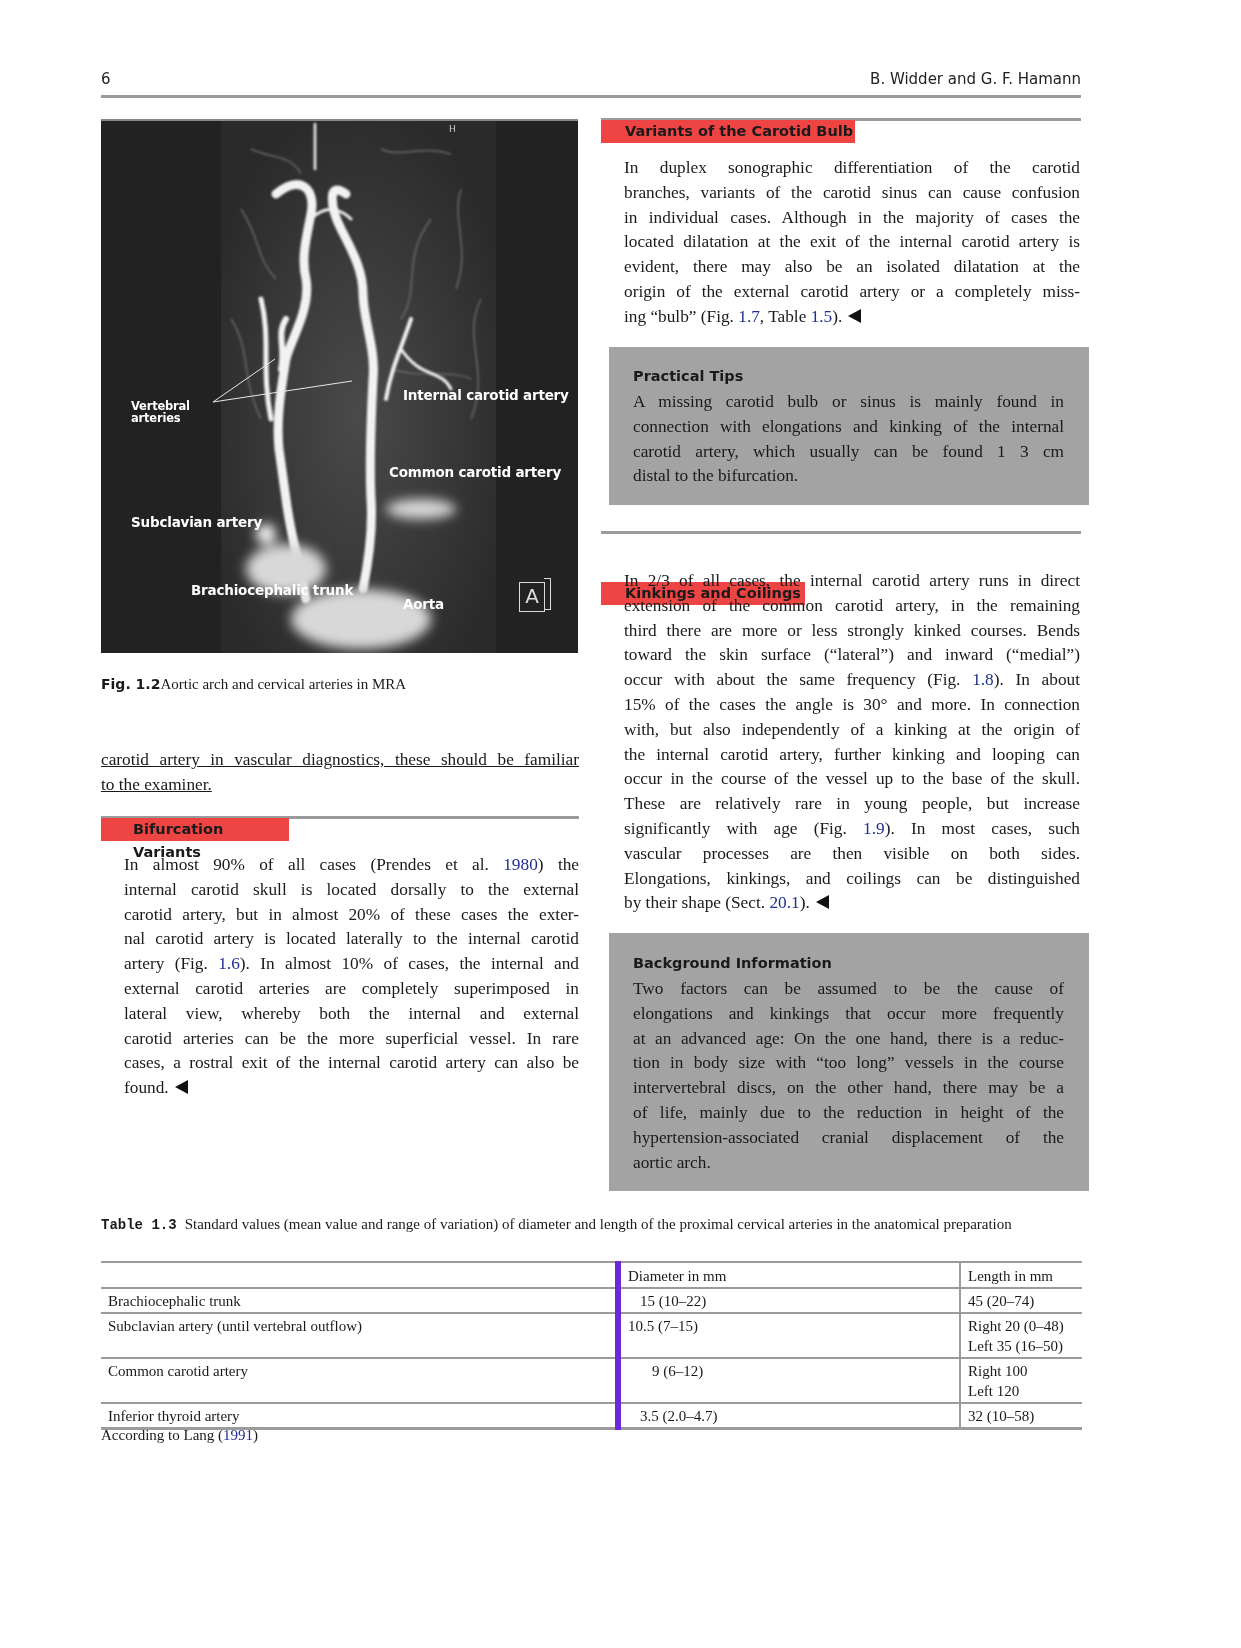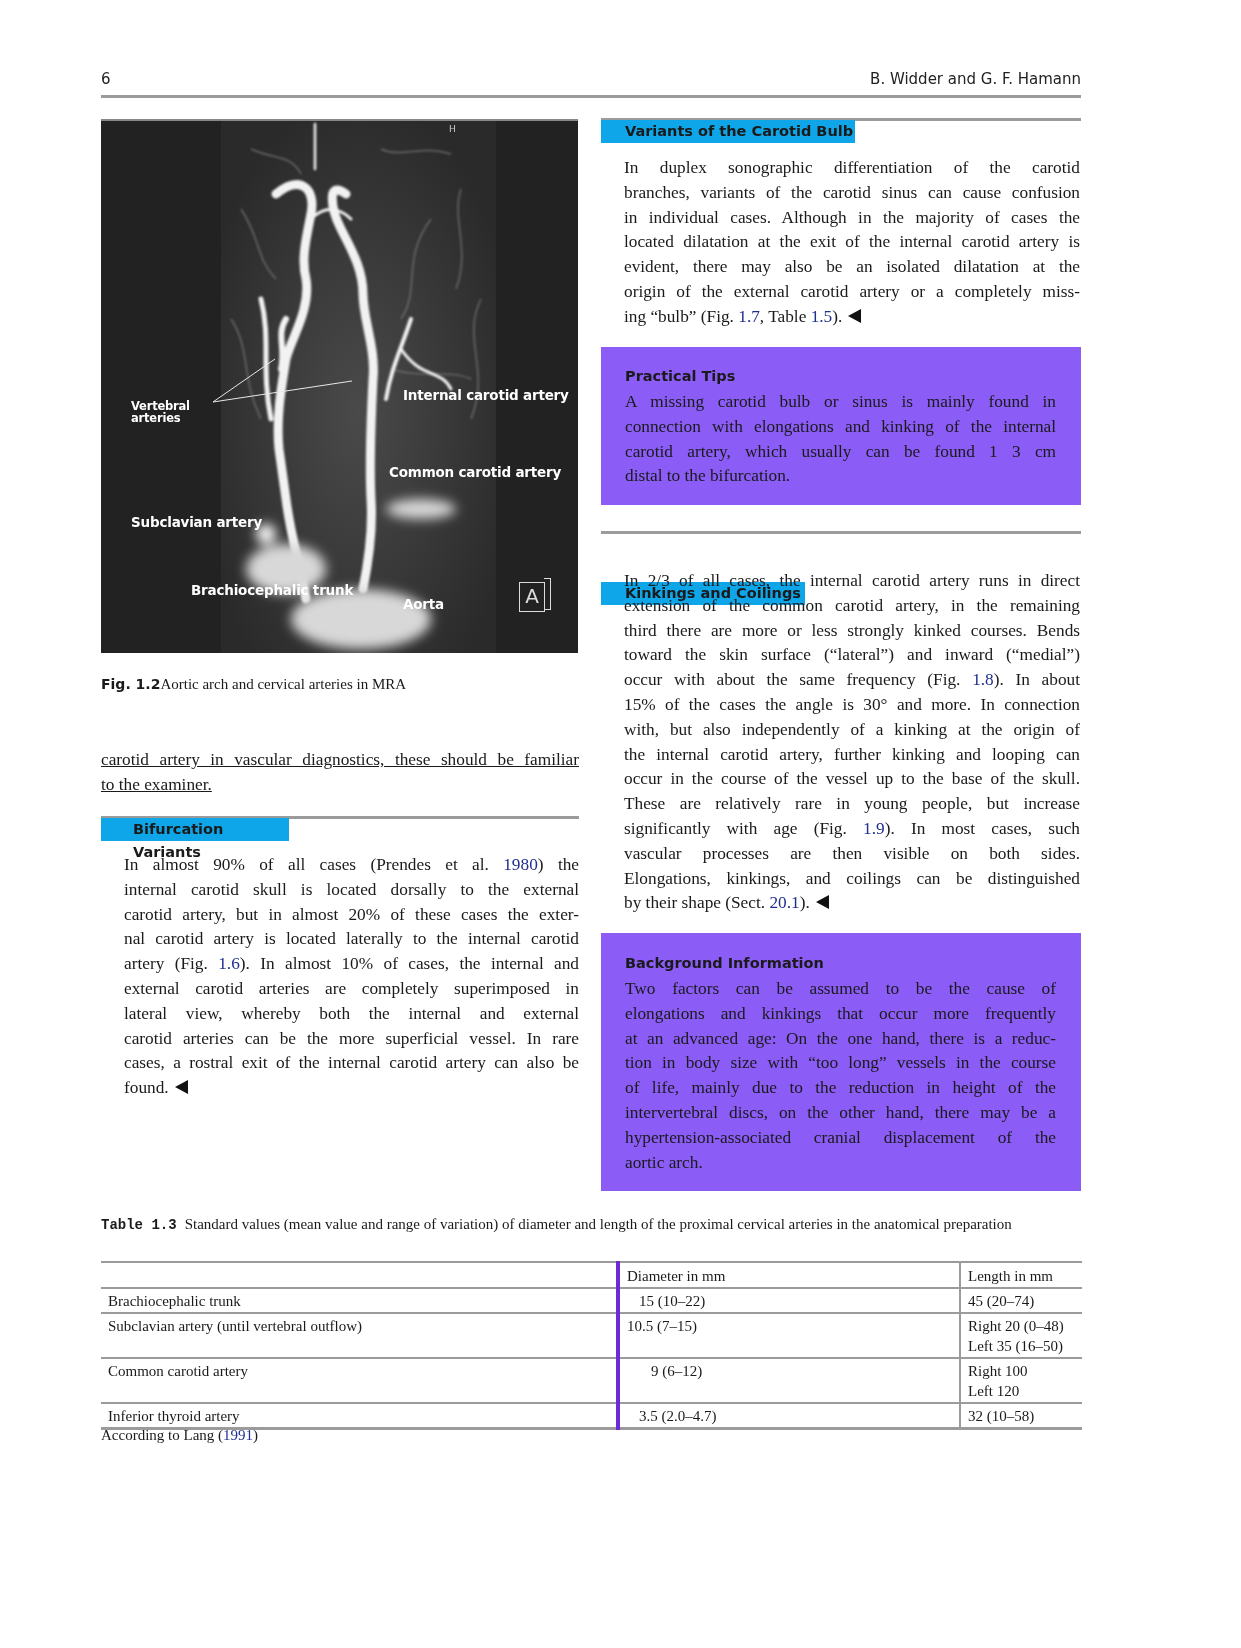"Variants of the Carotid Bulb" .sec-head { background: #0ea5e9 -> #ef4444 }
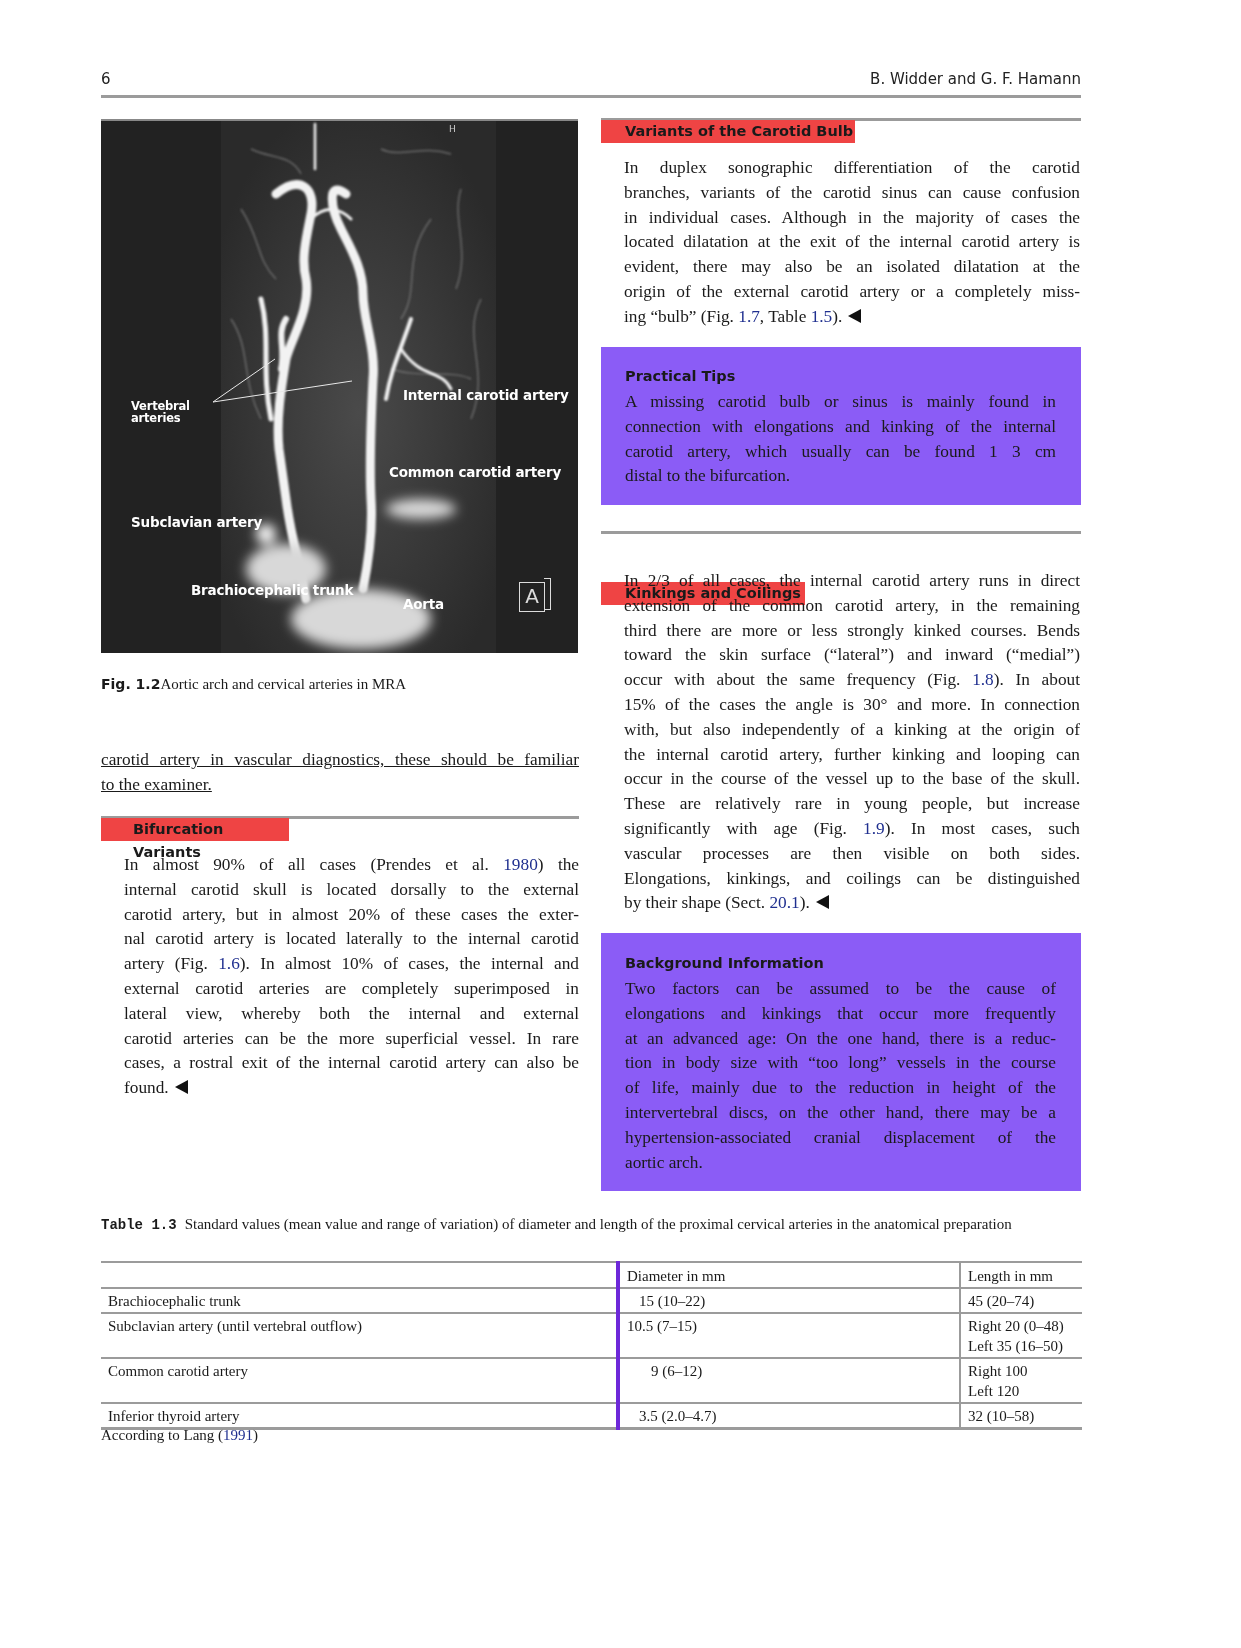"Practical Tips" .infobox { background: #8b5cf6 -> #a3a3a3; margin-left: none -> 8px }
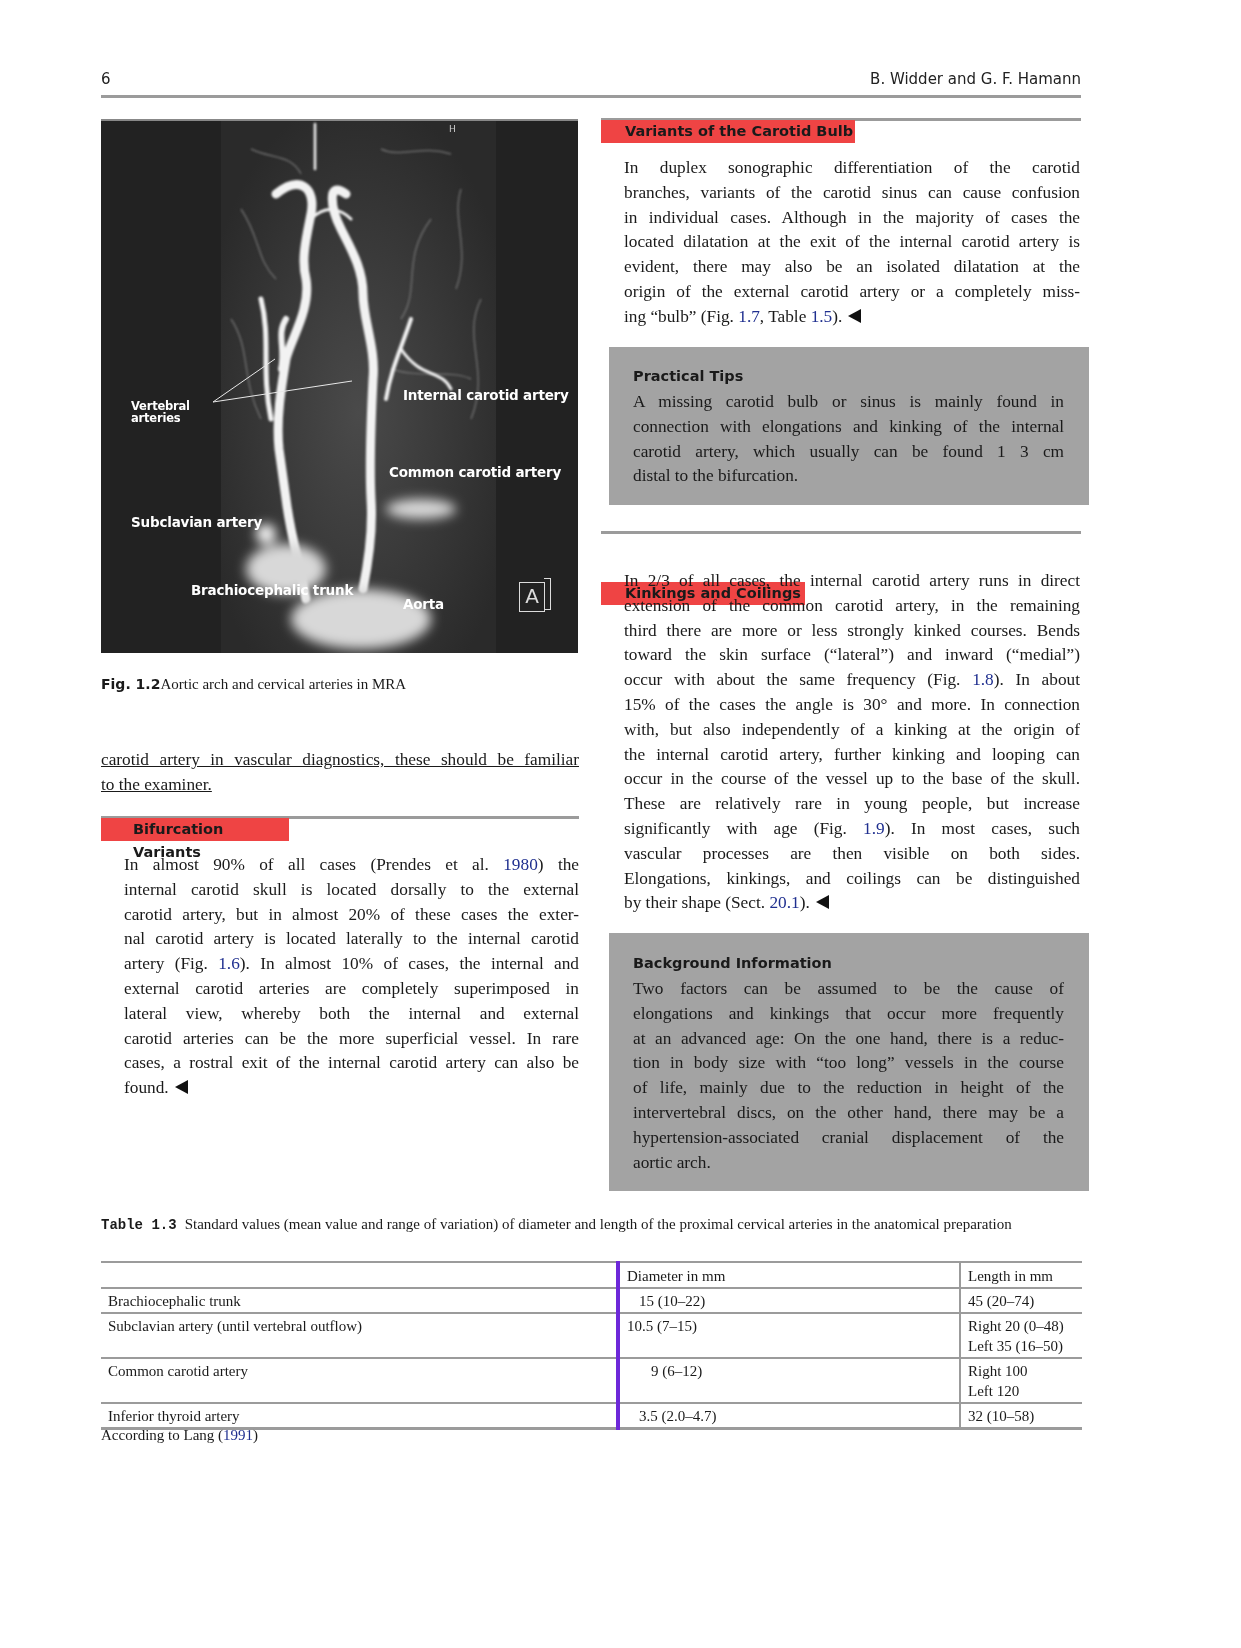"of life, mainly due to" span.line { order: before "intervertebral discs, on the other" -> after "intervertebral discs, on the other" }
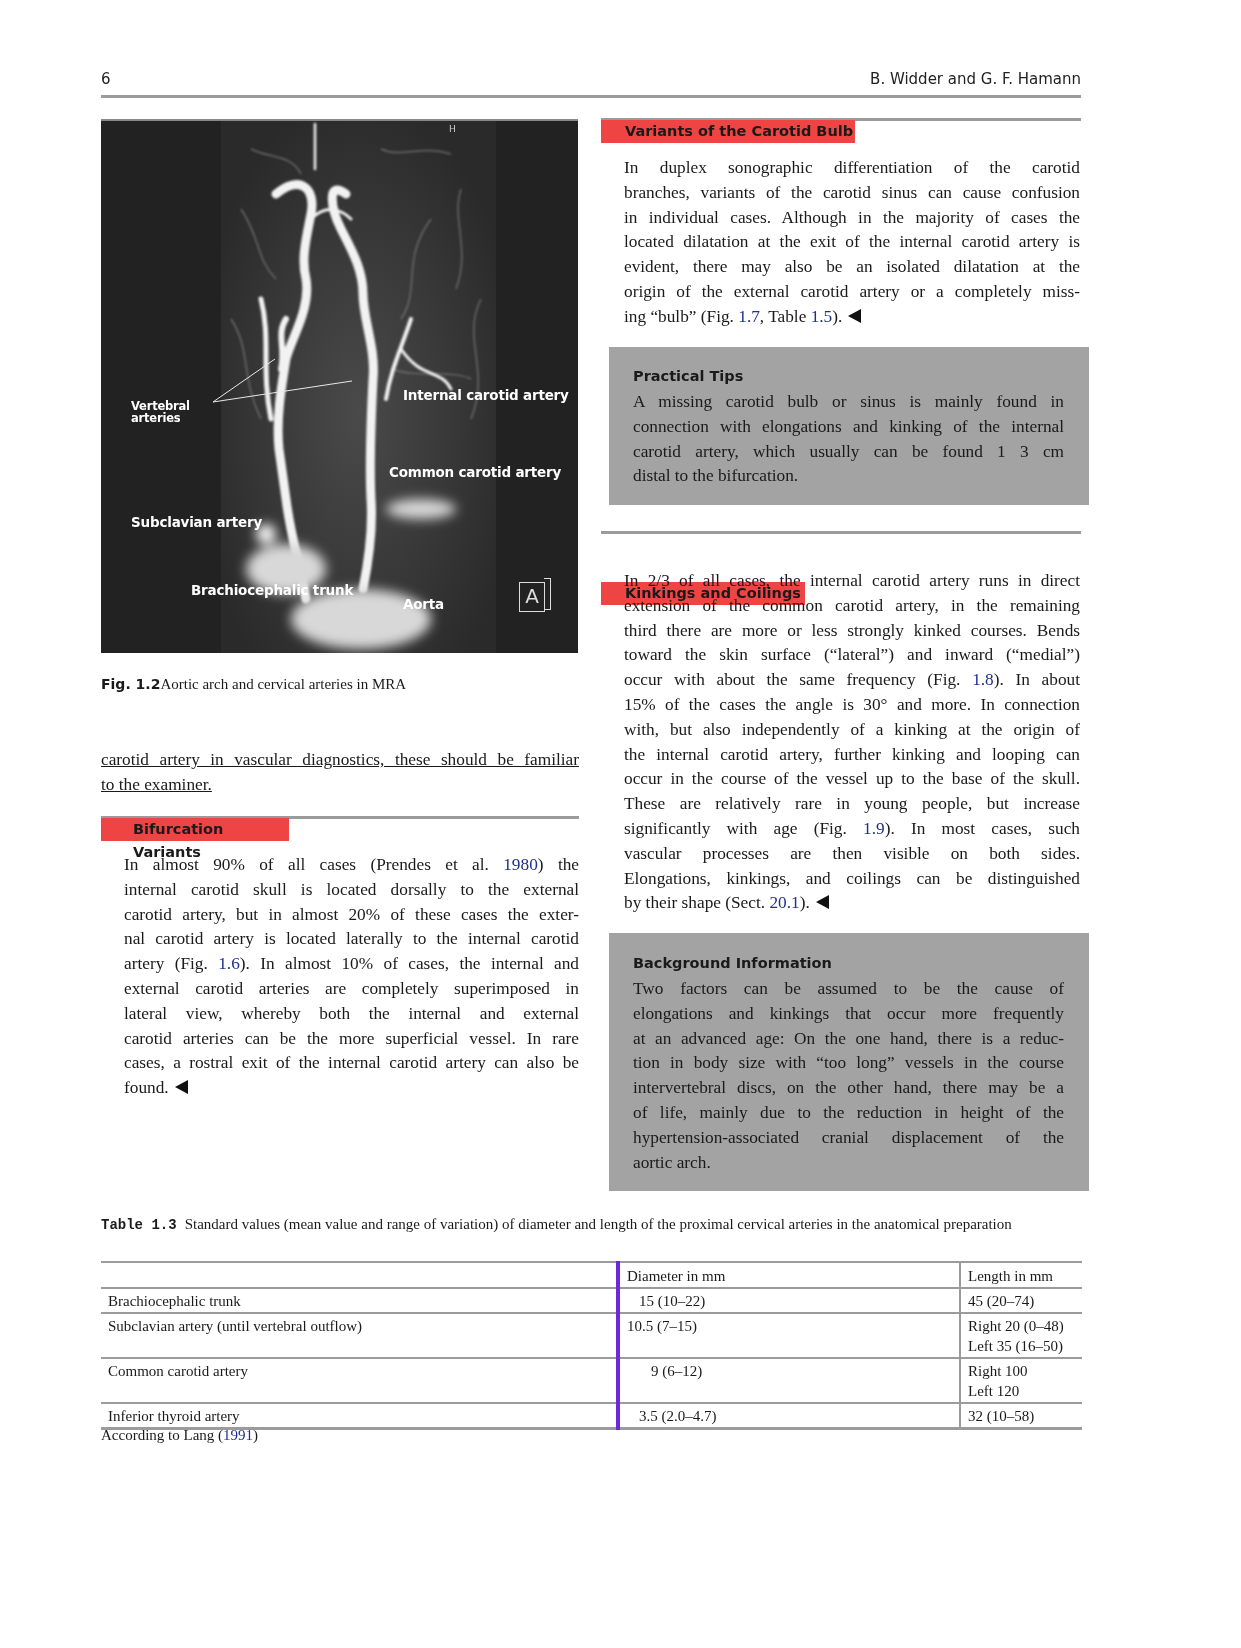"Diameter in mm" table.data td.c2, table.data th.c2 { border-left: 4px solid #6d28d9 -> 6px solid #6d28d9 }
